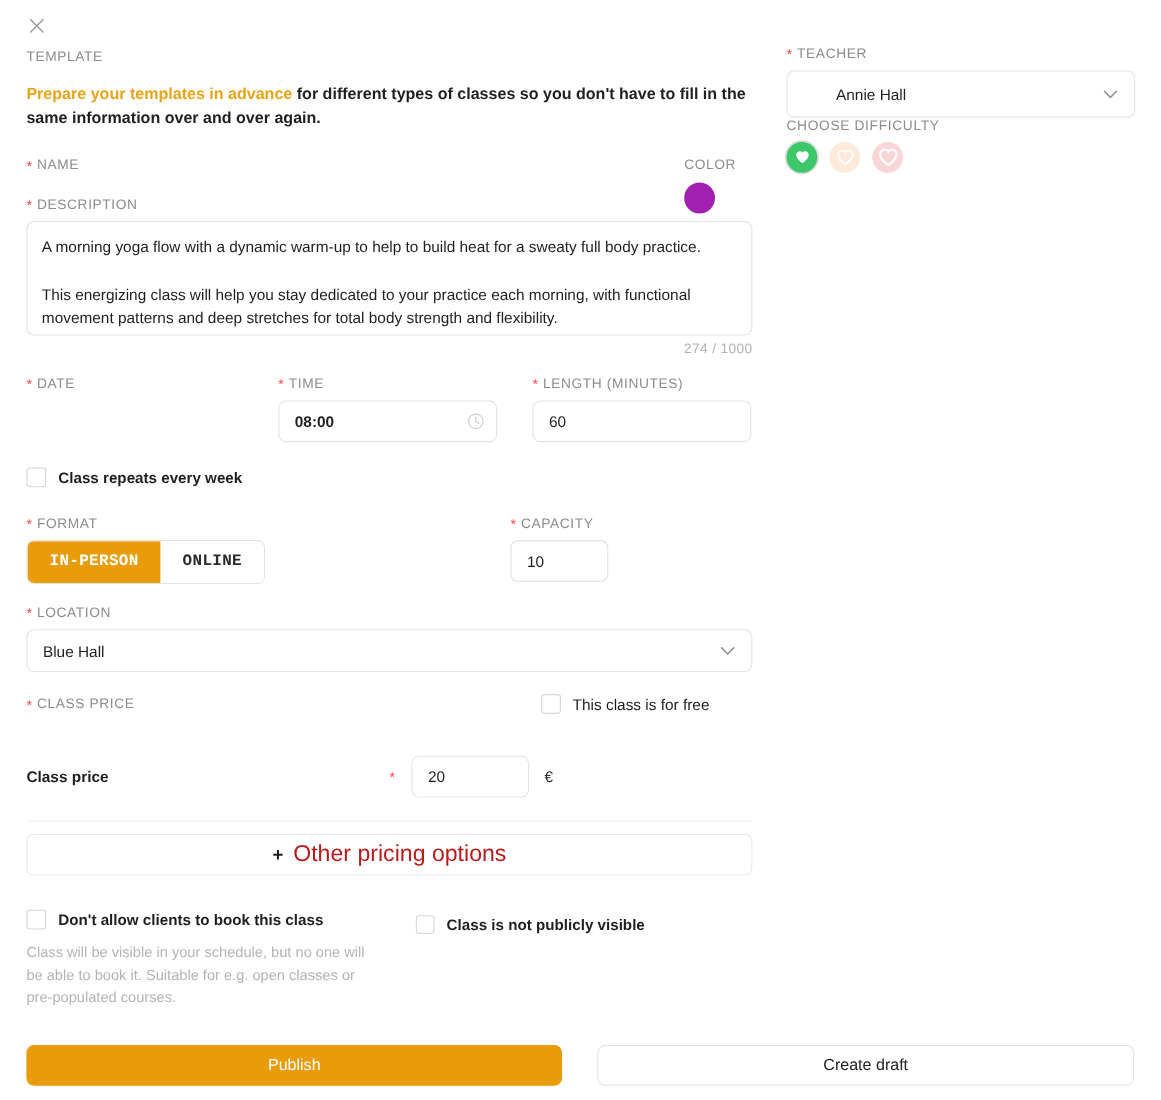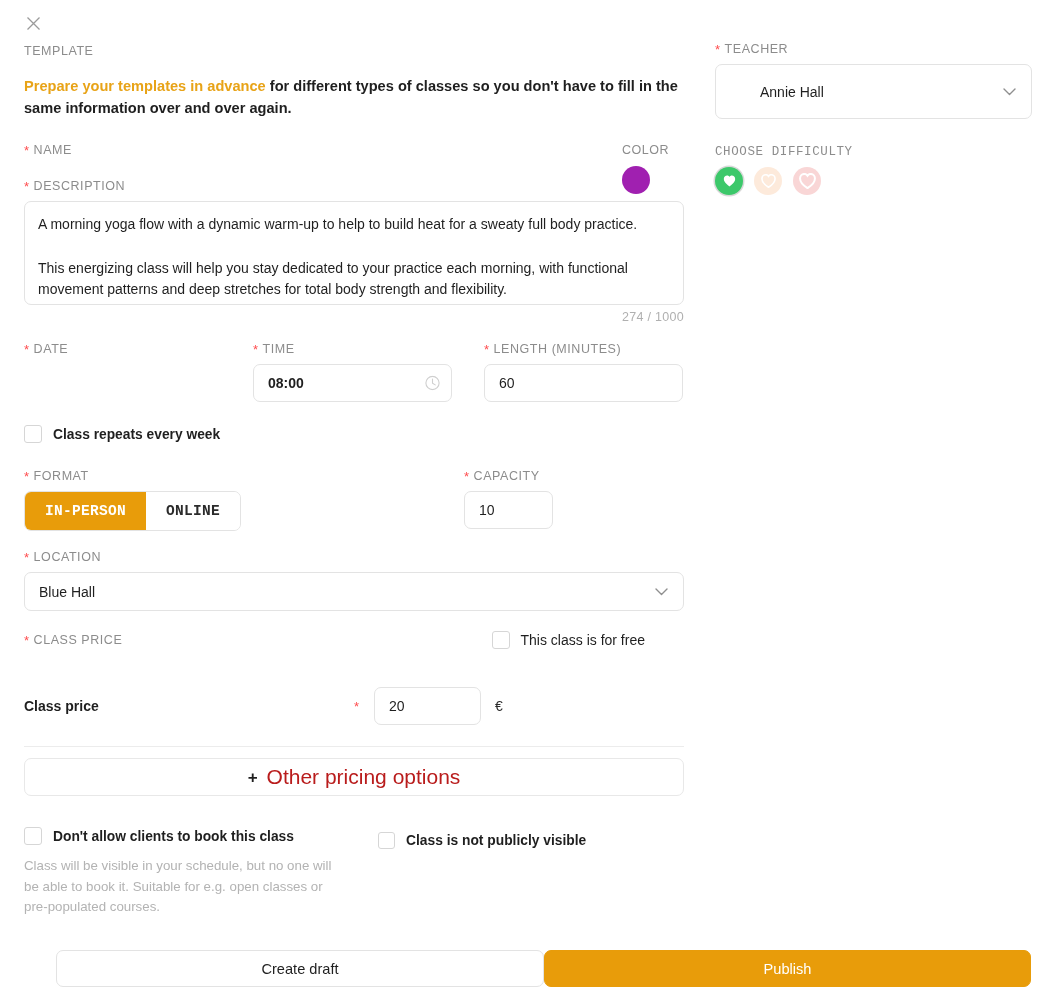"Annie Hall" .teacher-inp { height: 55px -> 43px }
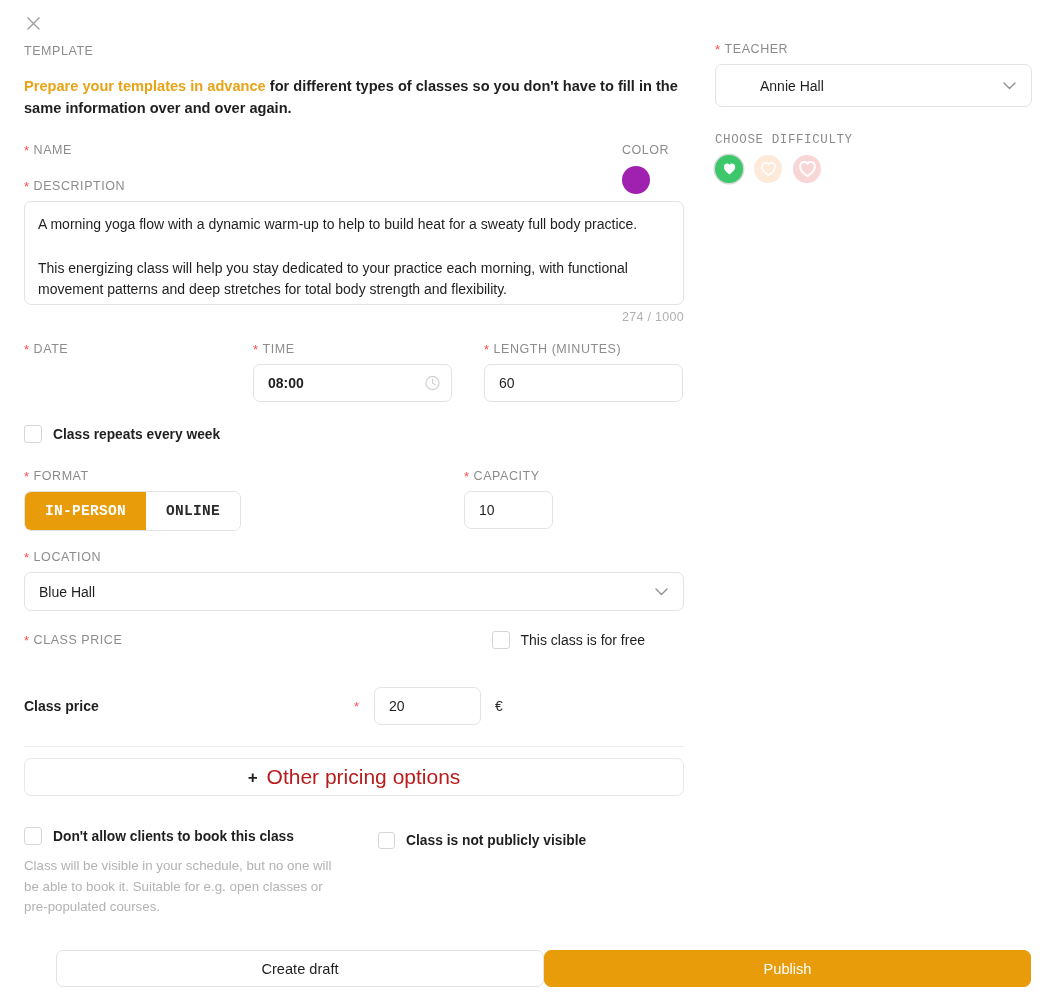"CHOOSE DIFFICULTY" .difficulty-label { font-family: Liberation Mono, monospace -> none; margin-top: 26px -> none }
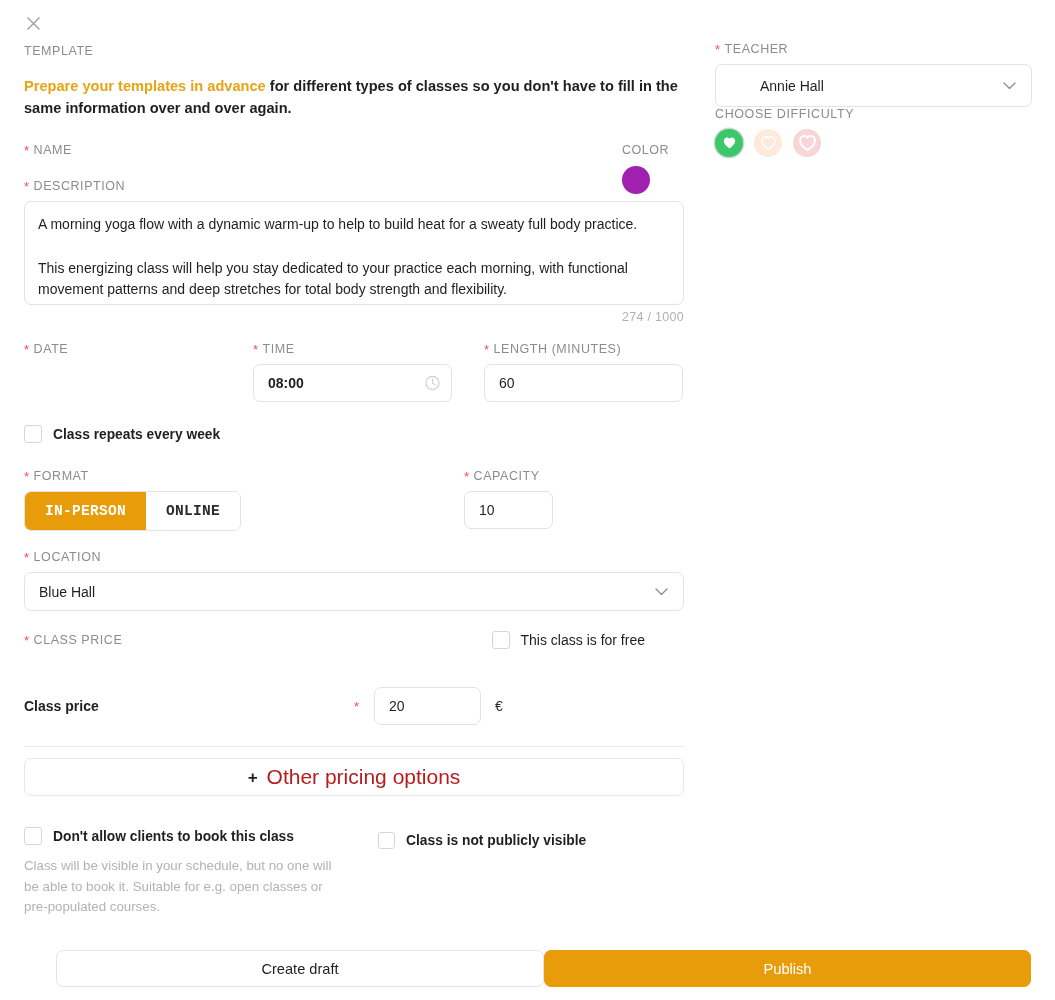"Create draft" div.btn { order: before "Publish" -> after "Publish" }
